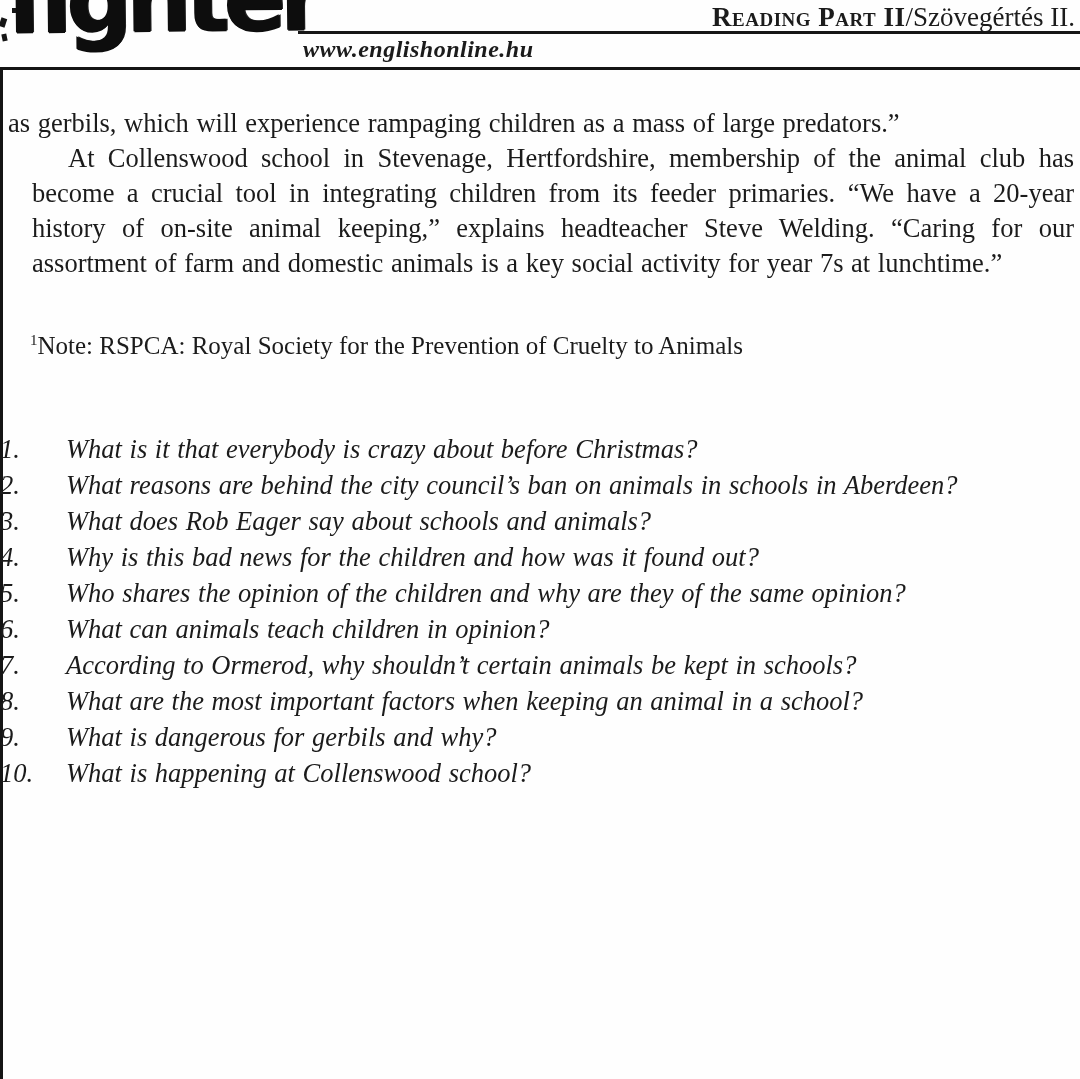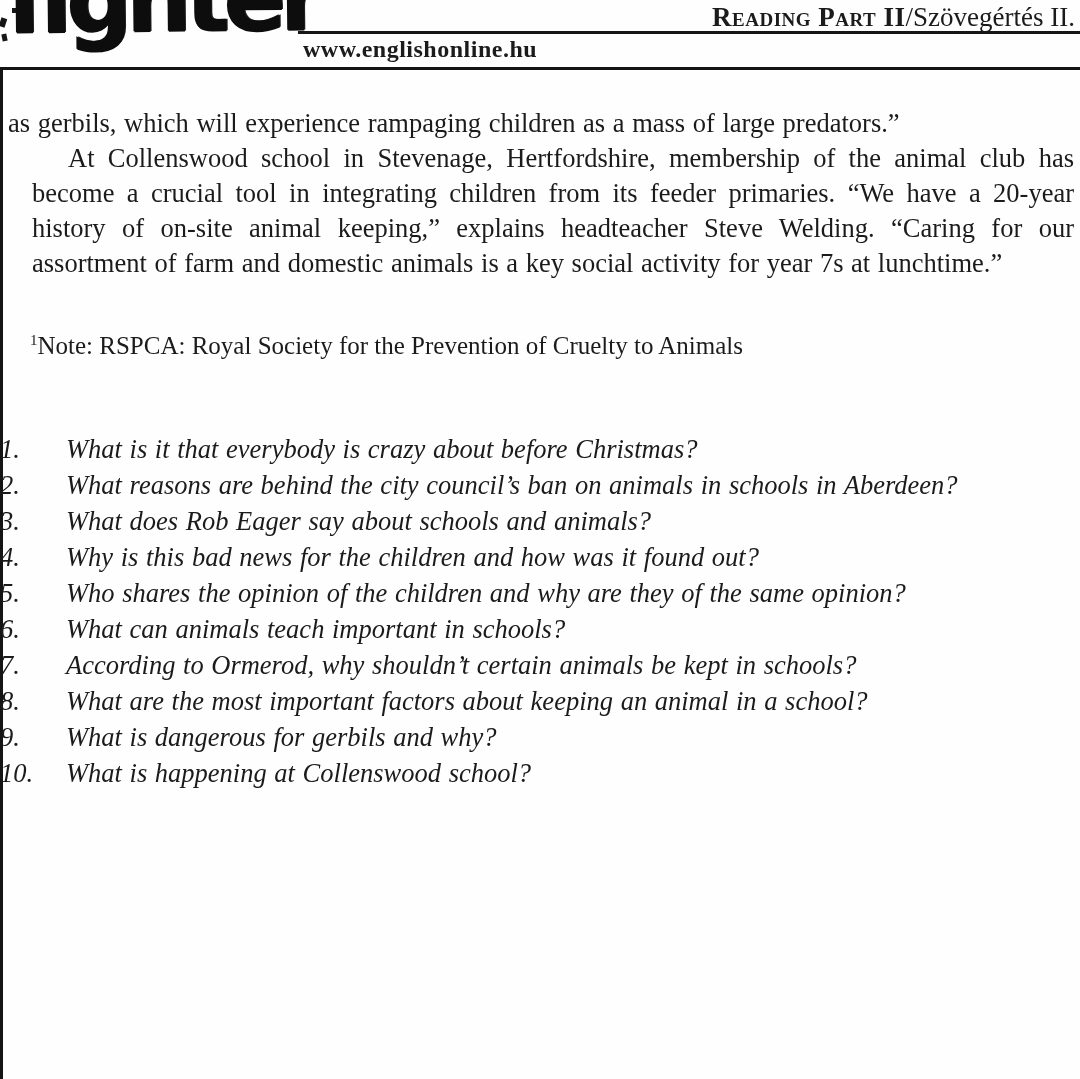"www.englishonline.hu" .website { font-style: none -> italic }
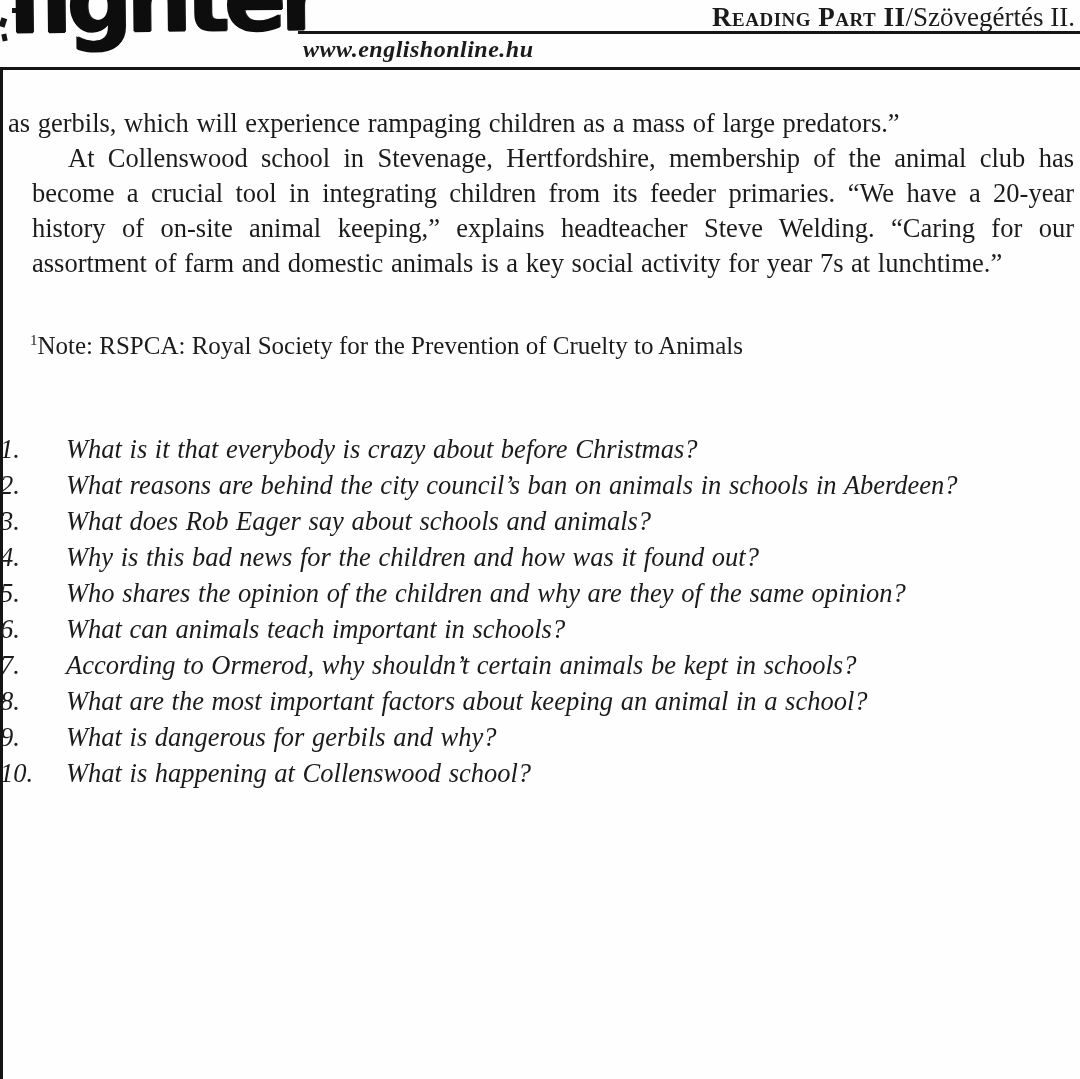"What can animals teach important" span { text: important in schools -> children in opinion }
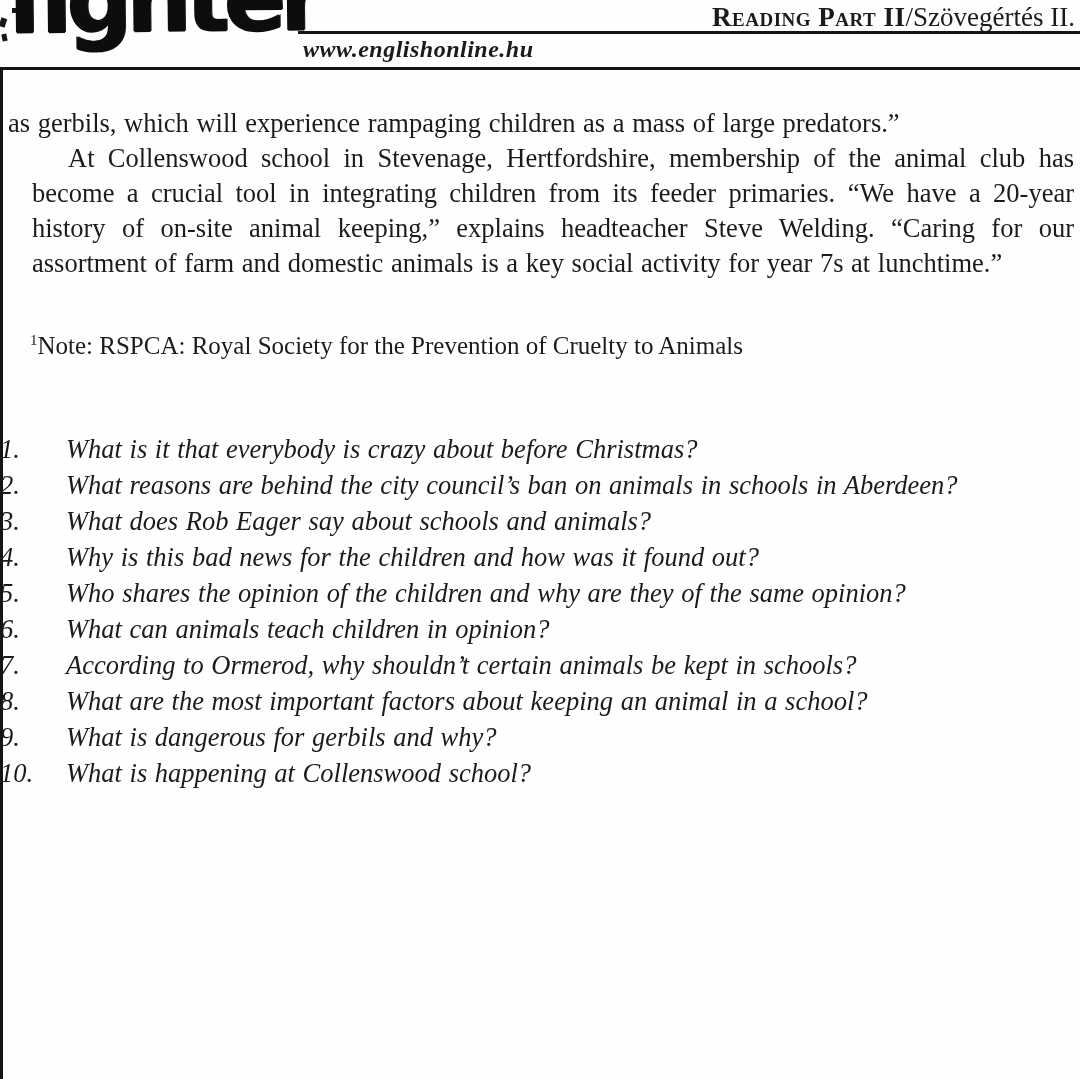"What are the most important" span { text: about -> when }
